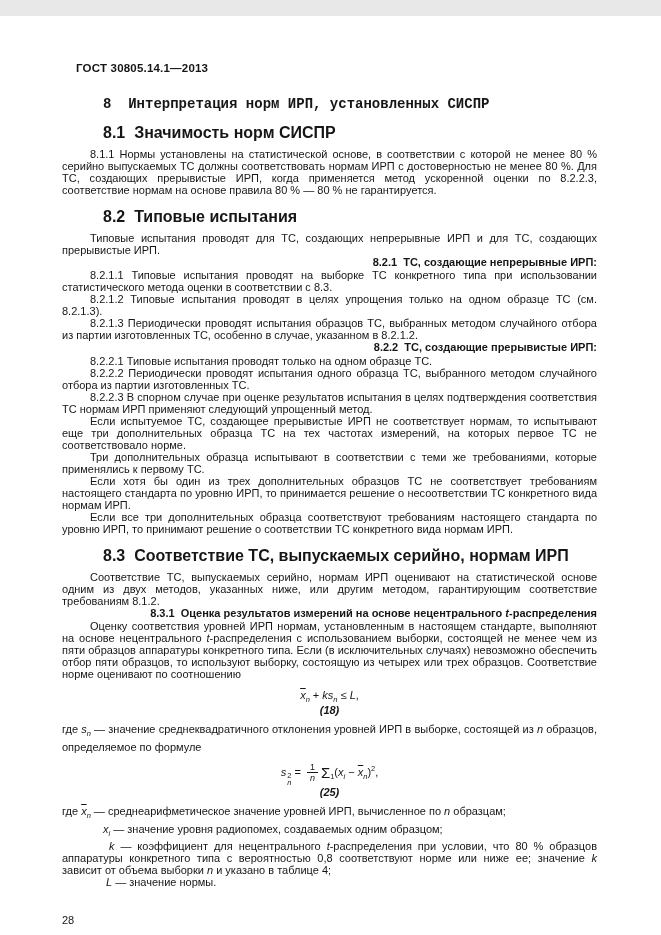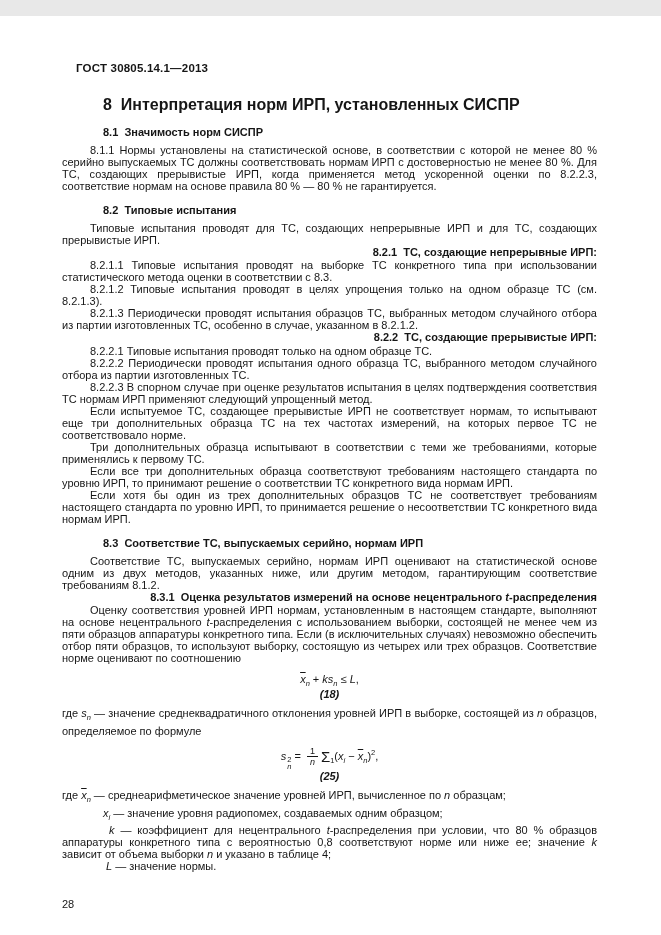"8 Интерпретация норм ИРП, установленных" .h-main { font-family: none -> Liberation Mono, monospace; font-size: 16px -> 14px }
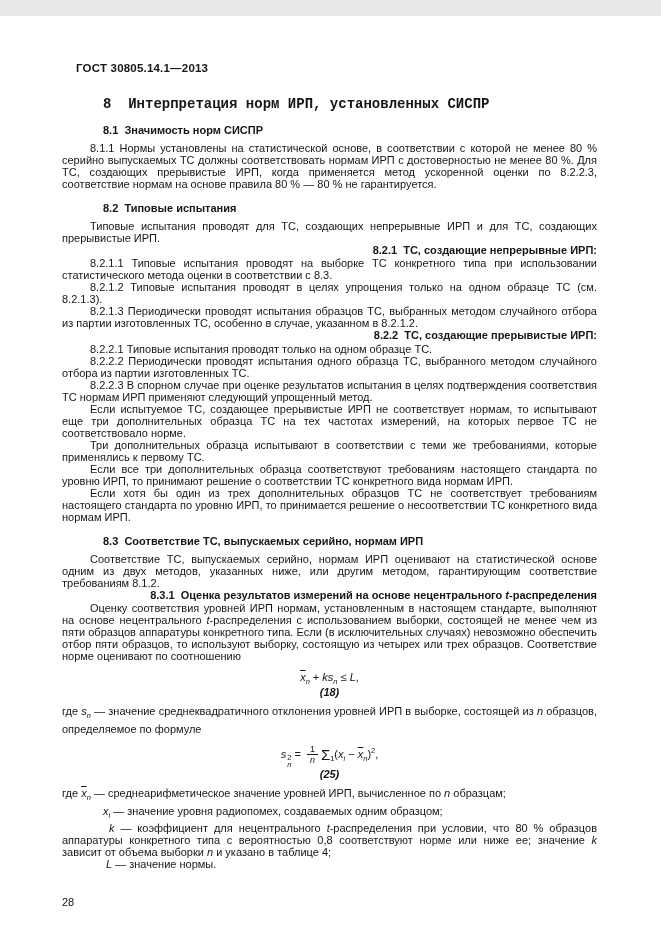"8.1 Значимость норм СИСПР" .h-major { font-size: 11px -> 16px }
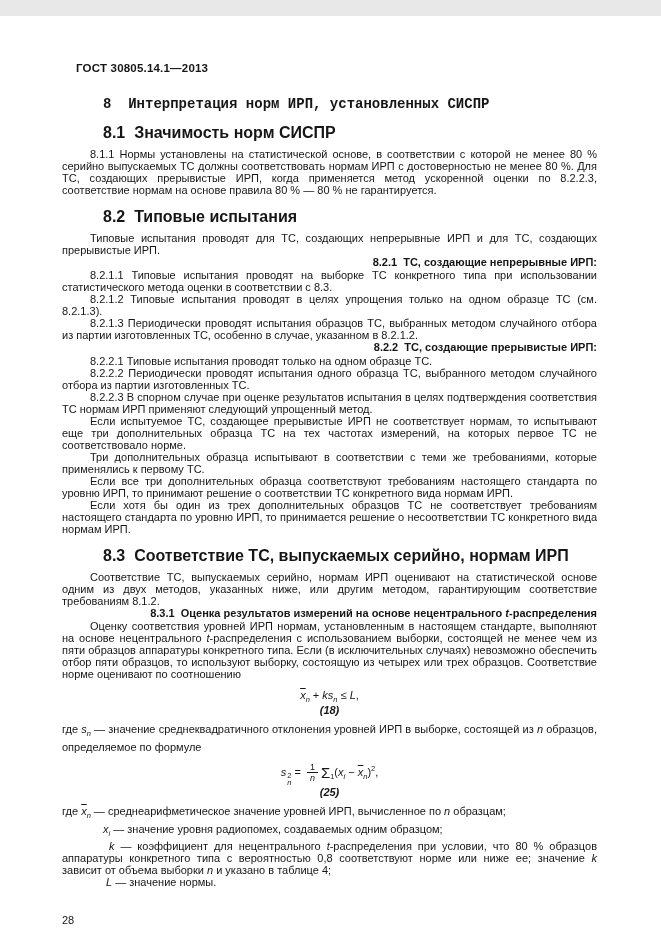"Если все три дополнительных образца" p { order: before "Если хотя бы один из" -> after "Если хотя бы один из" }
